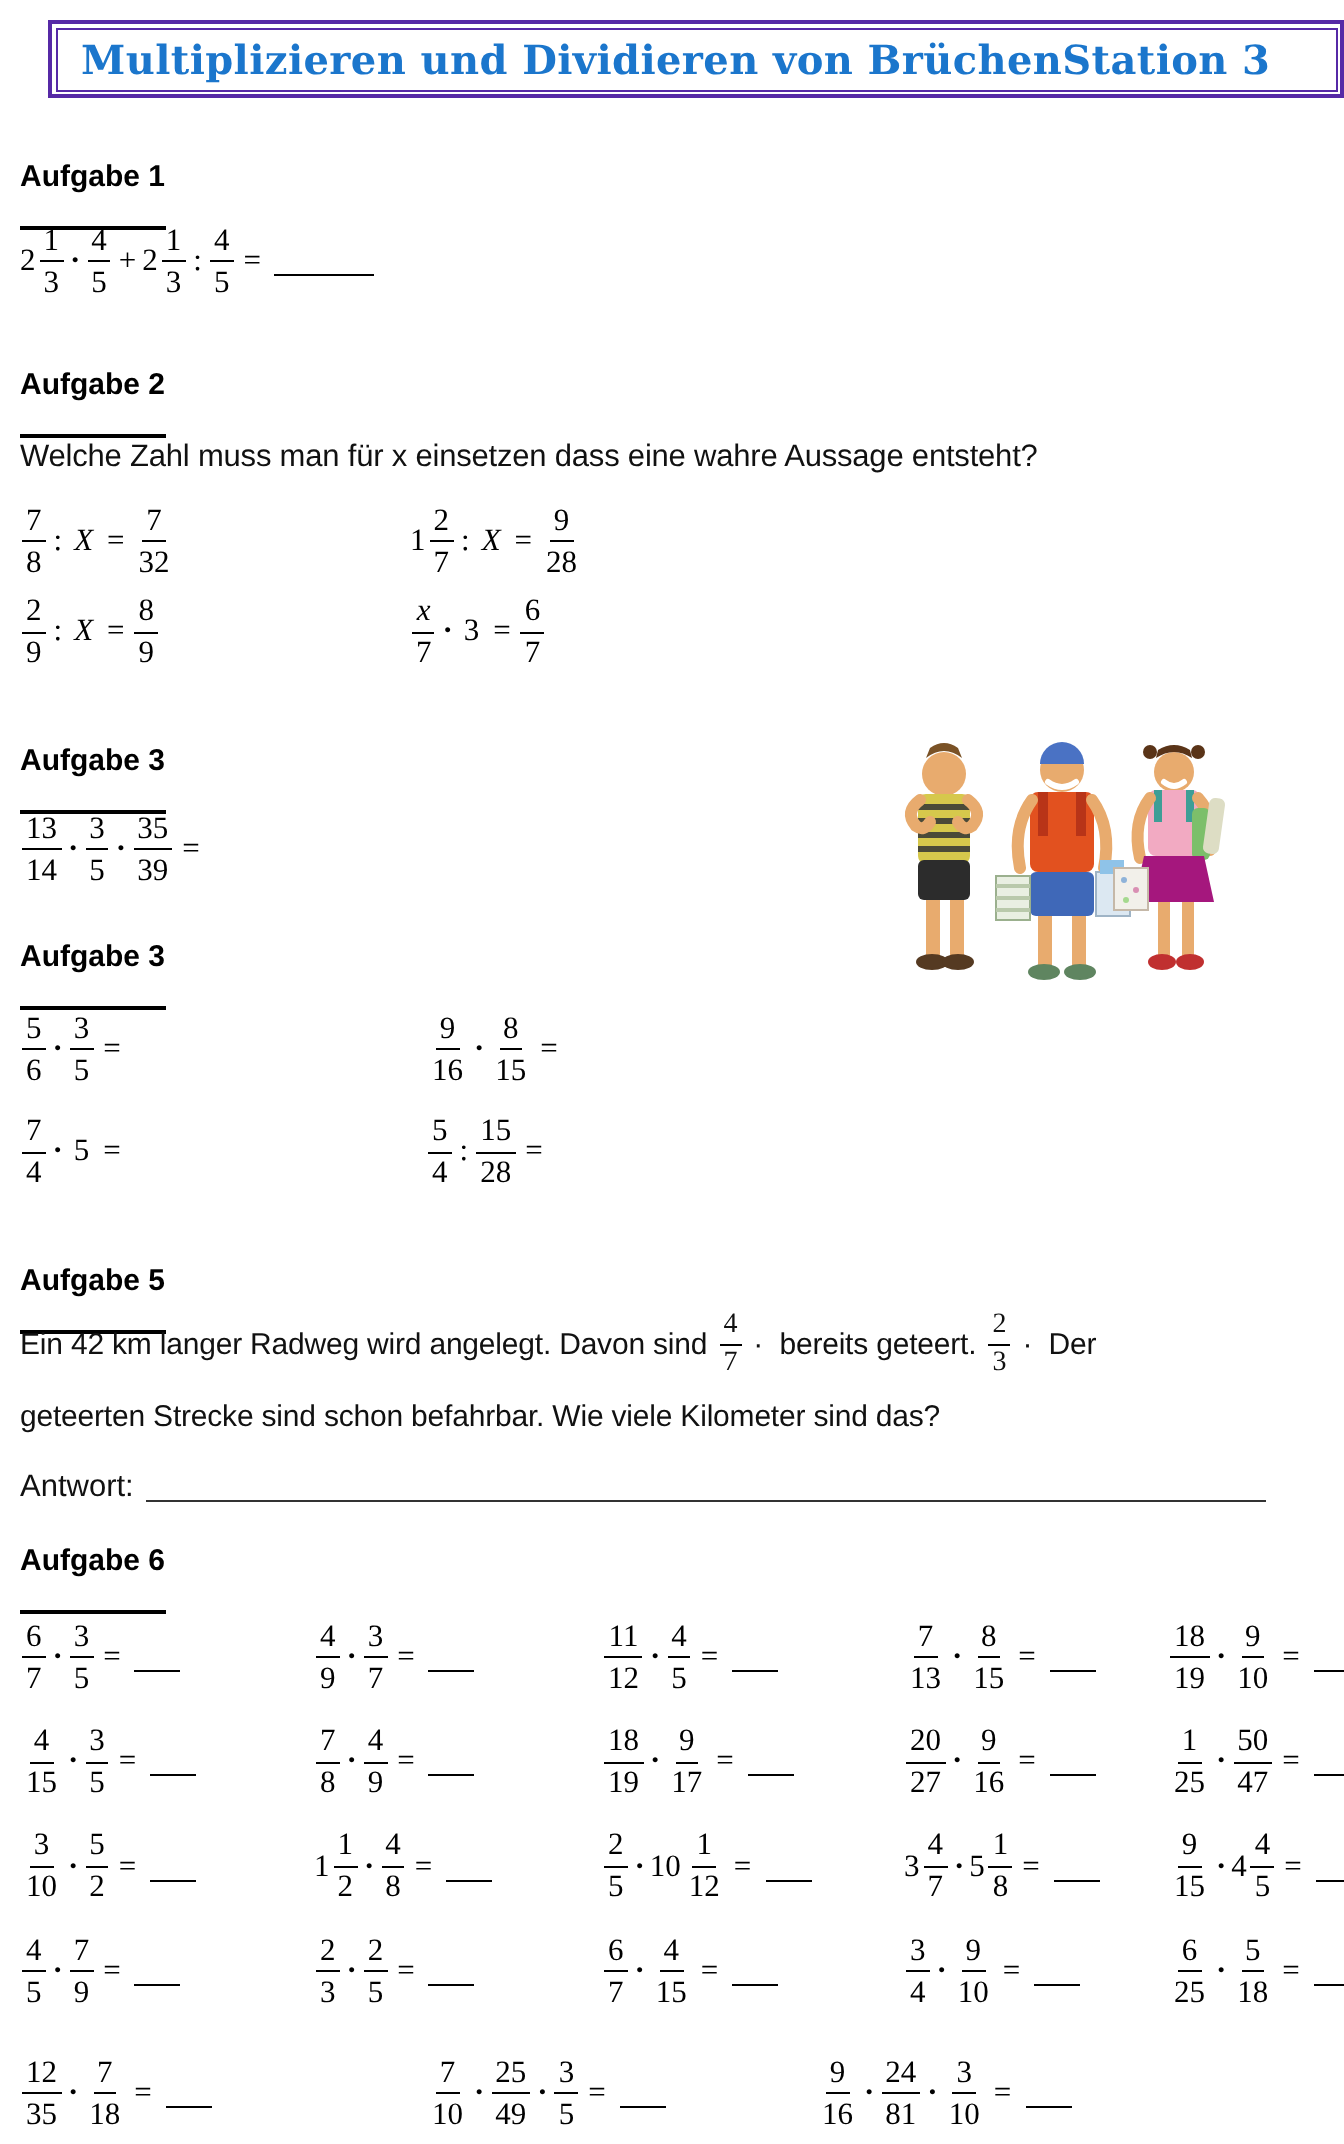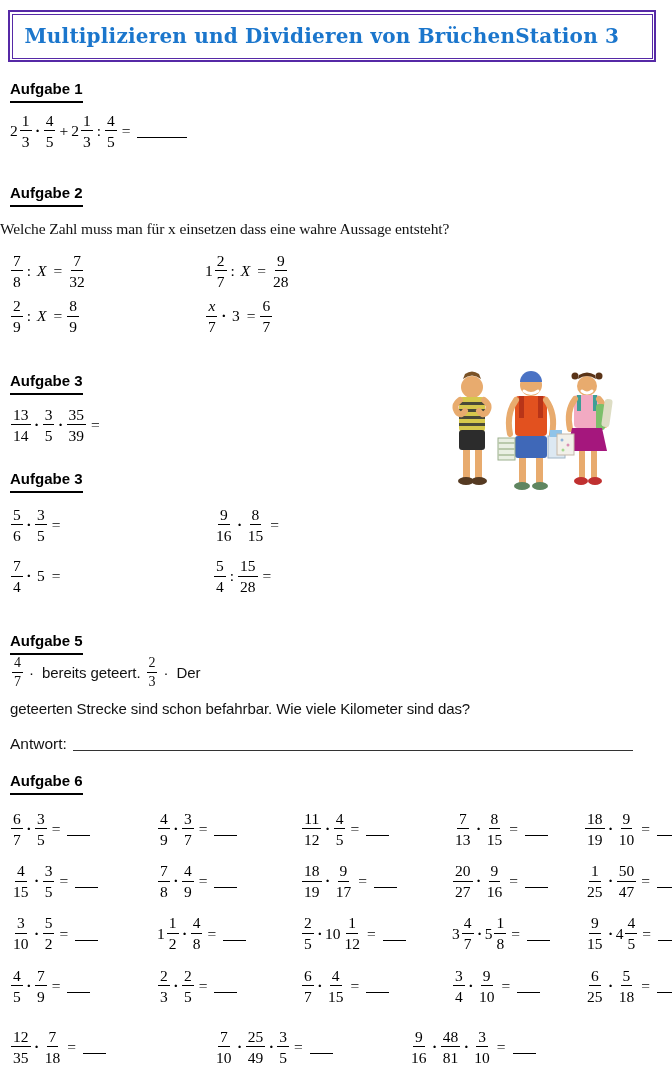"Multiplizieren und Dividieren von" .header-outer { height: 52px -> 39px; left: 8px -> 24px }
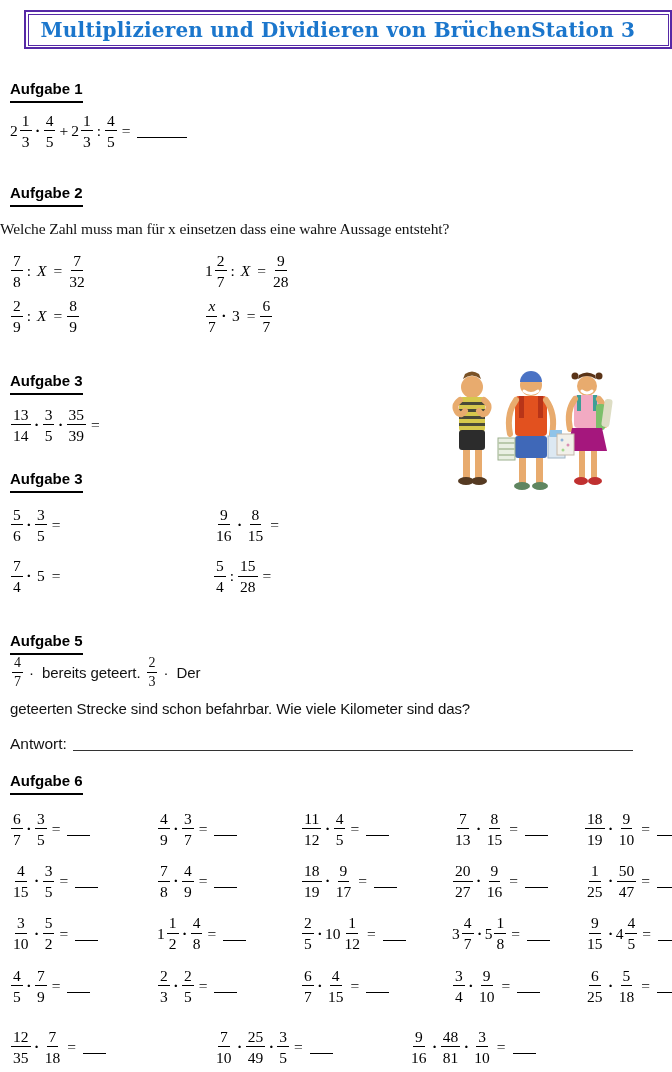"Aufgabe 1" .task-head { padding-bottom: 4px -> 16px }
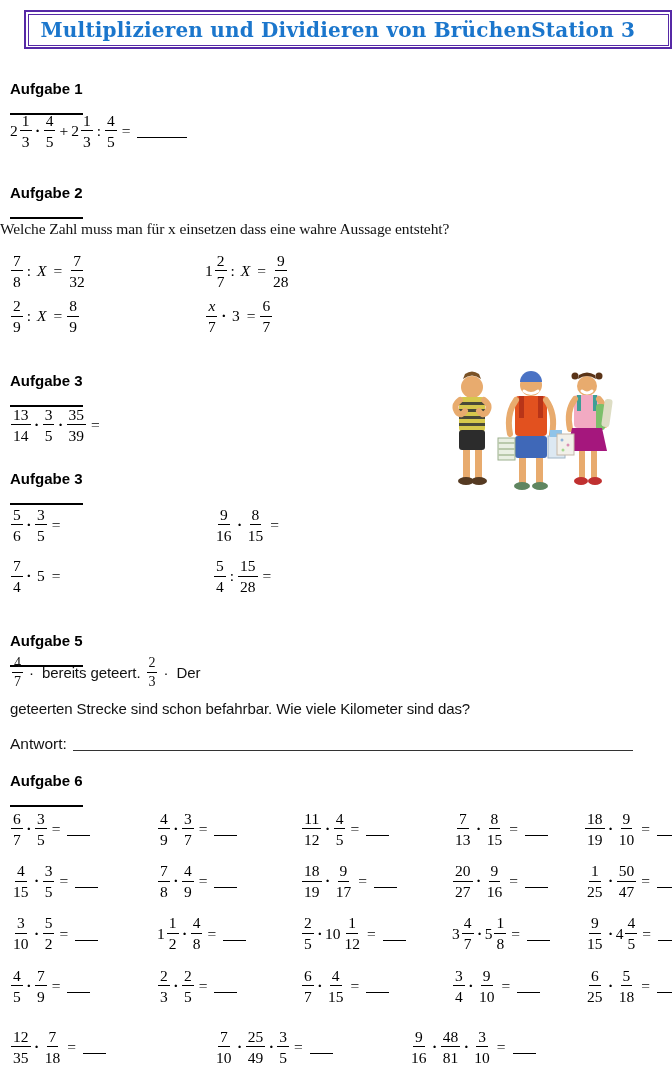"Welche Zahl muss man für" div.abs { font-family: Liberation Serif, serif -> none; left: 0 -> 10px }
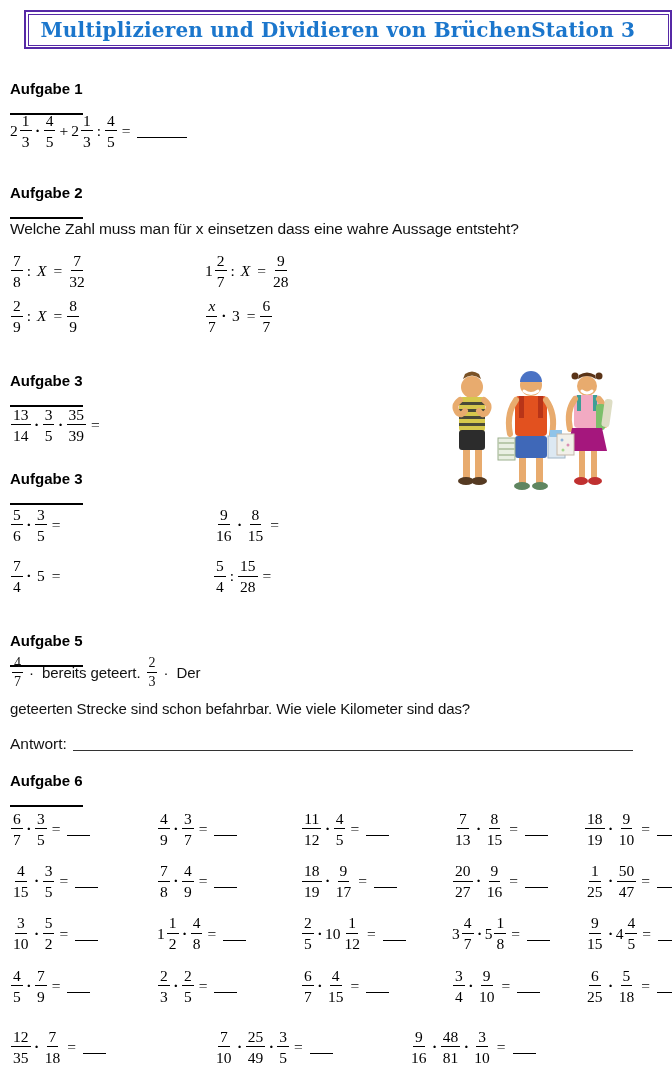"Ein 42 km langer Radweg" span { html: none -> <span>Ein 42 km langer Radweg wird angelegt. Davon sind </span> }
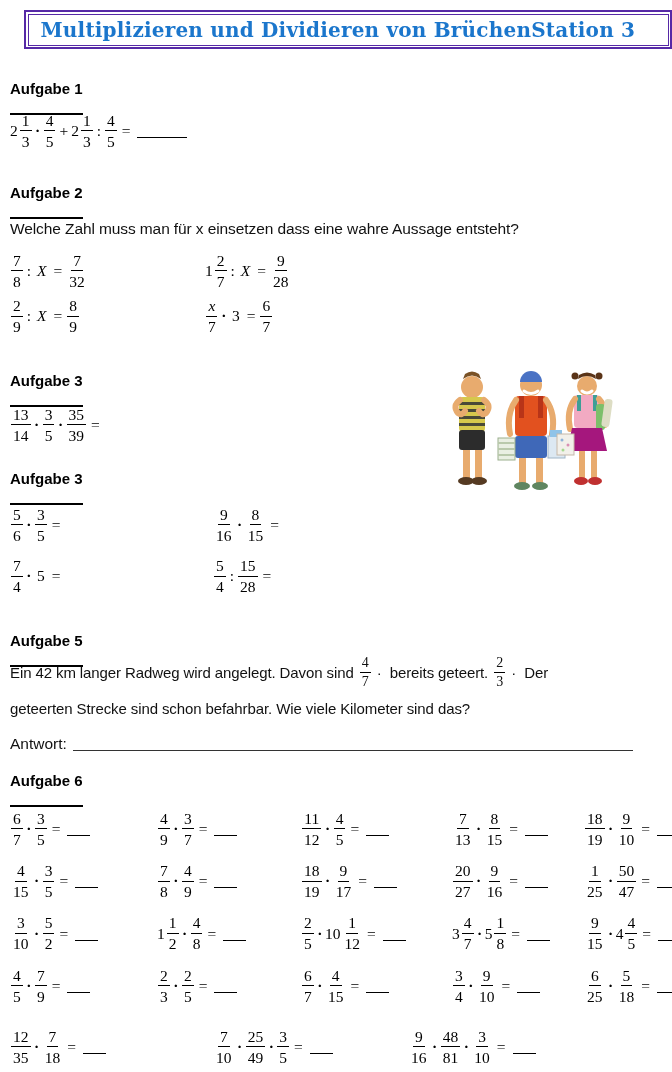"48" span.fn { text: 48 -> 24 }
